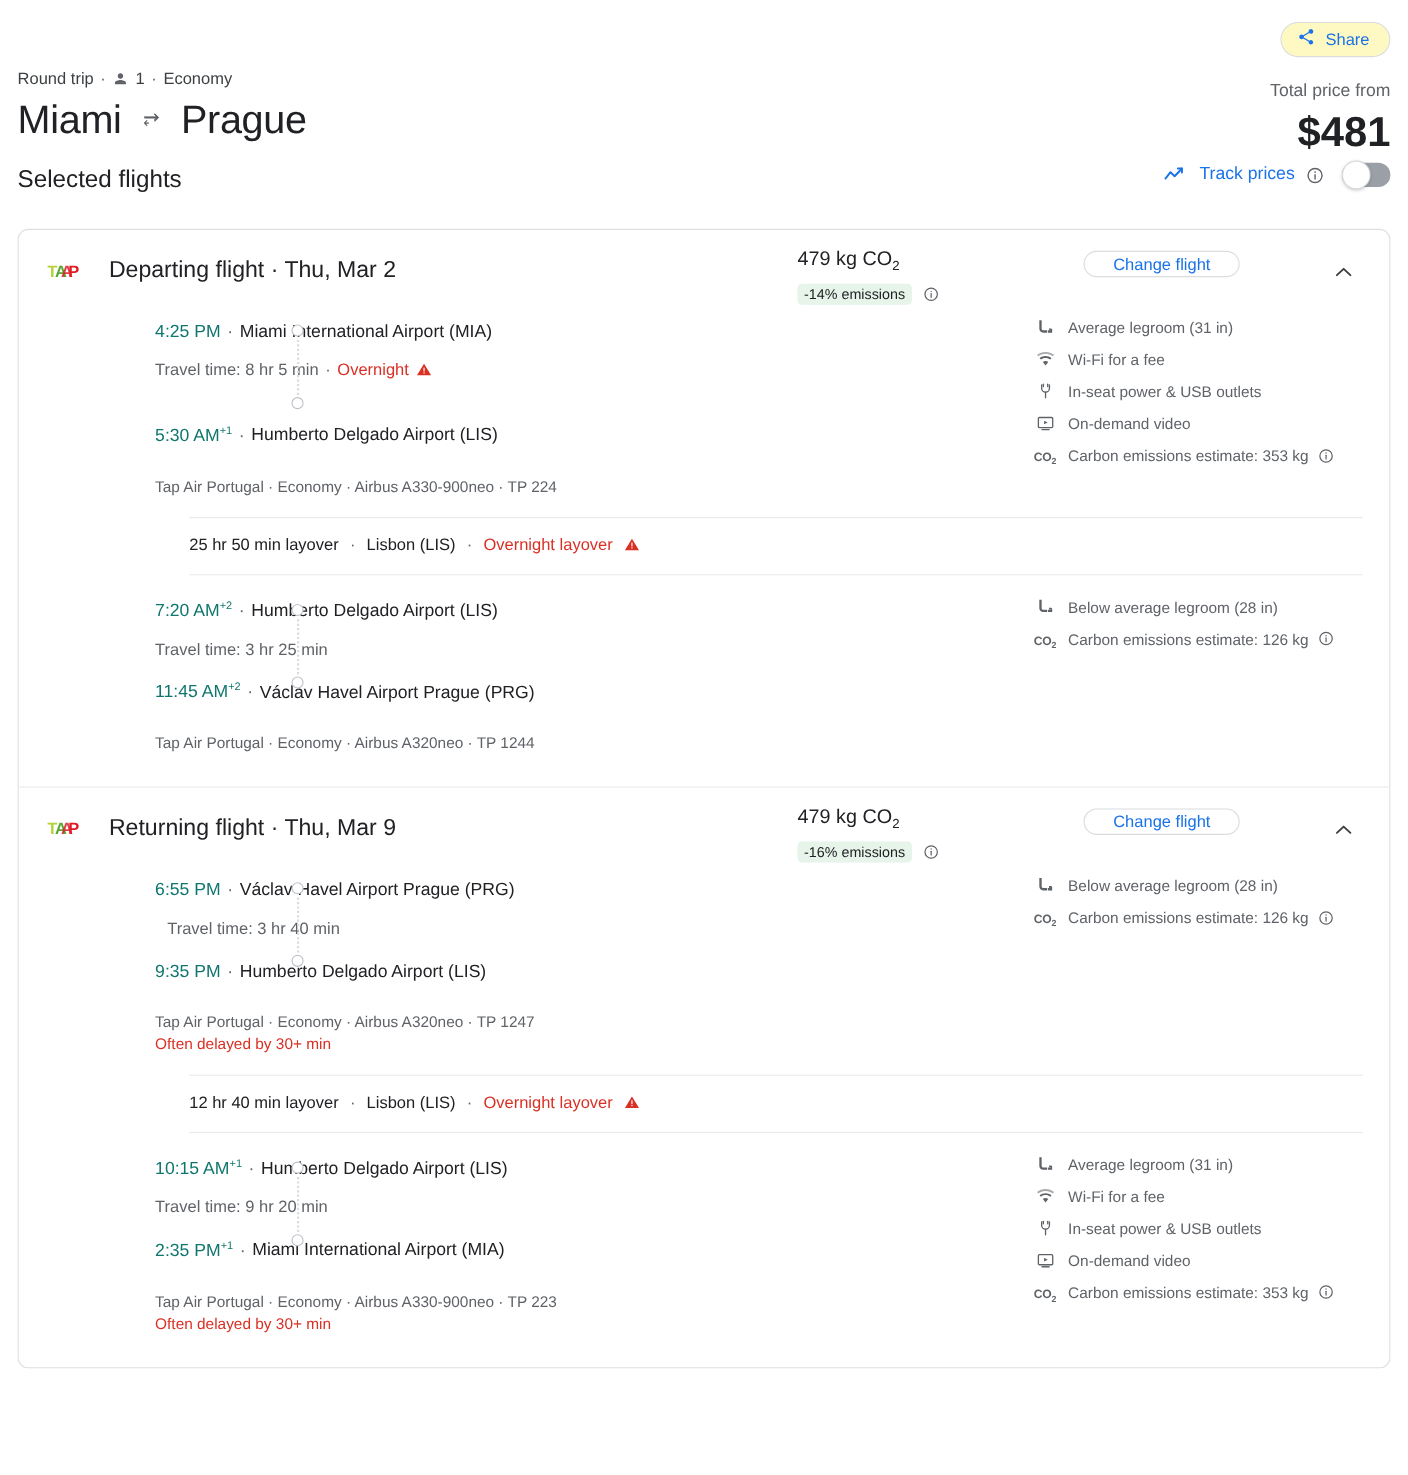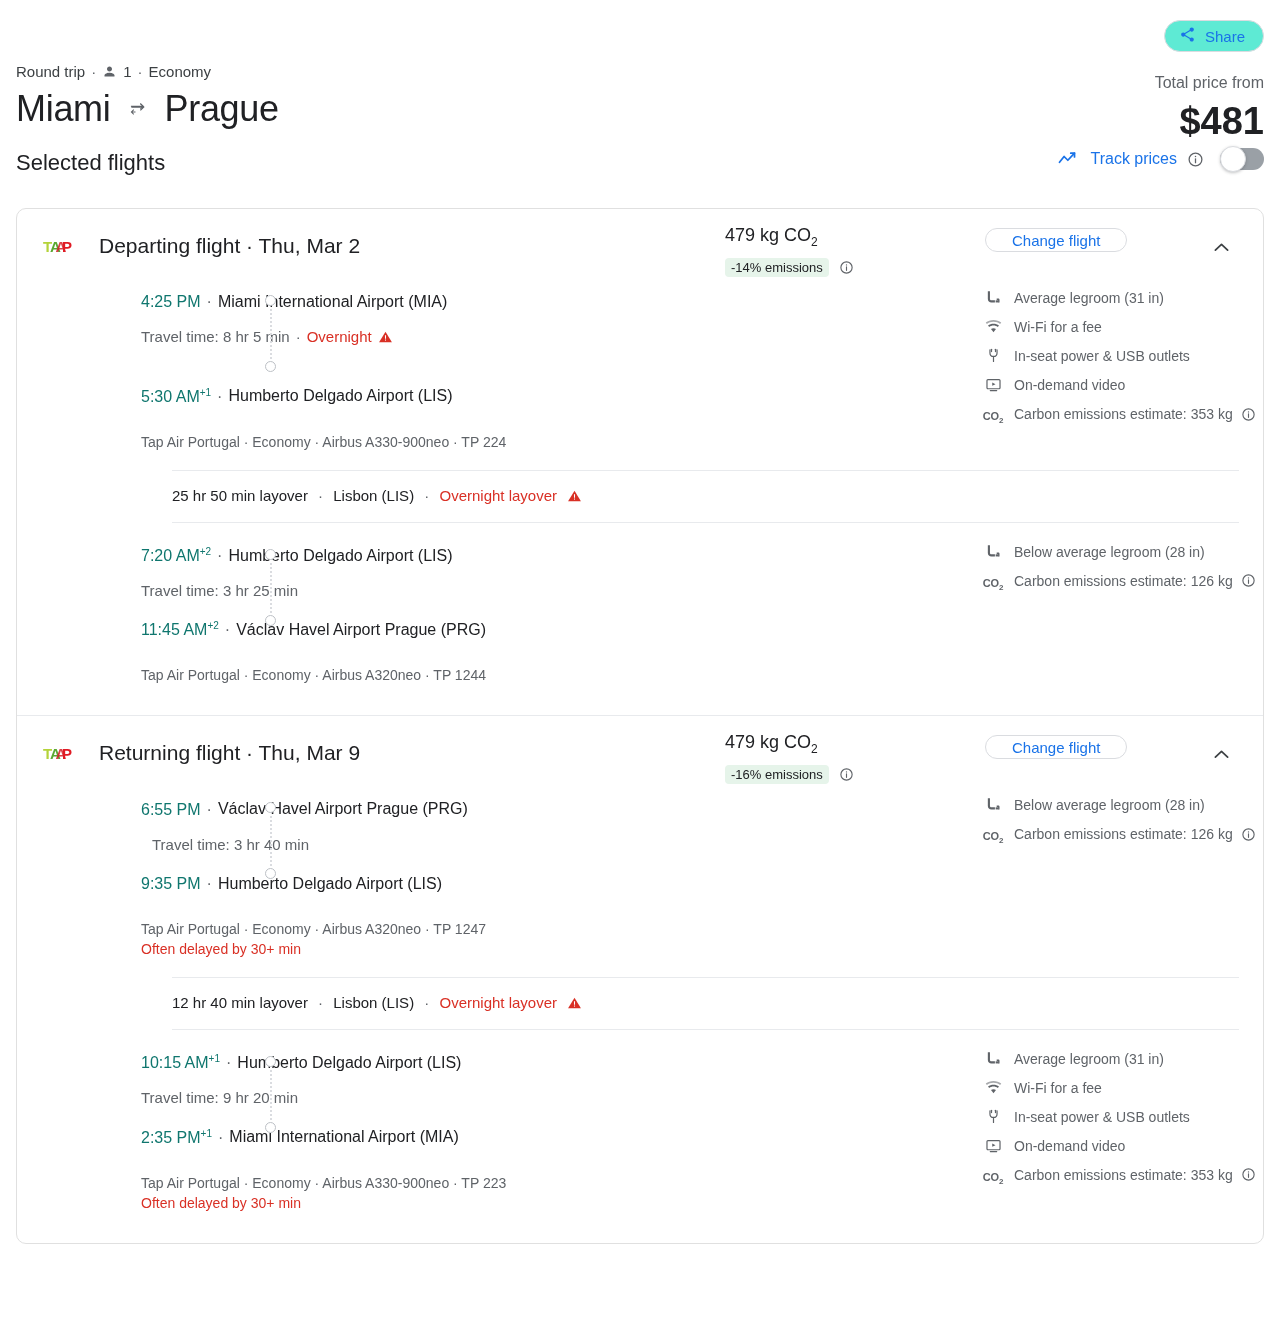"Share" .share-btn { background: #5eead4 -> #fef9c3 }
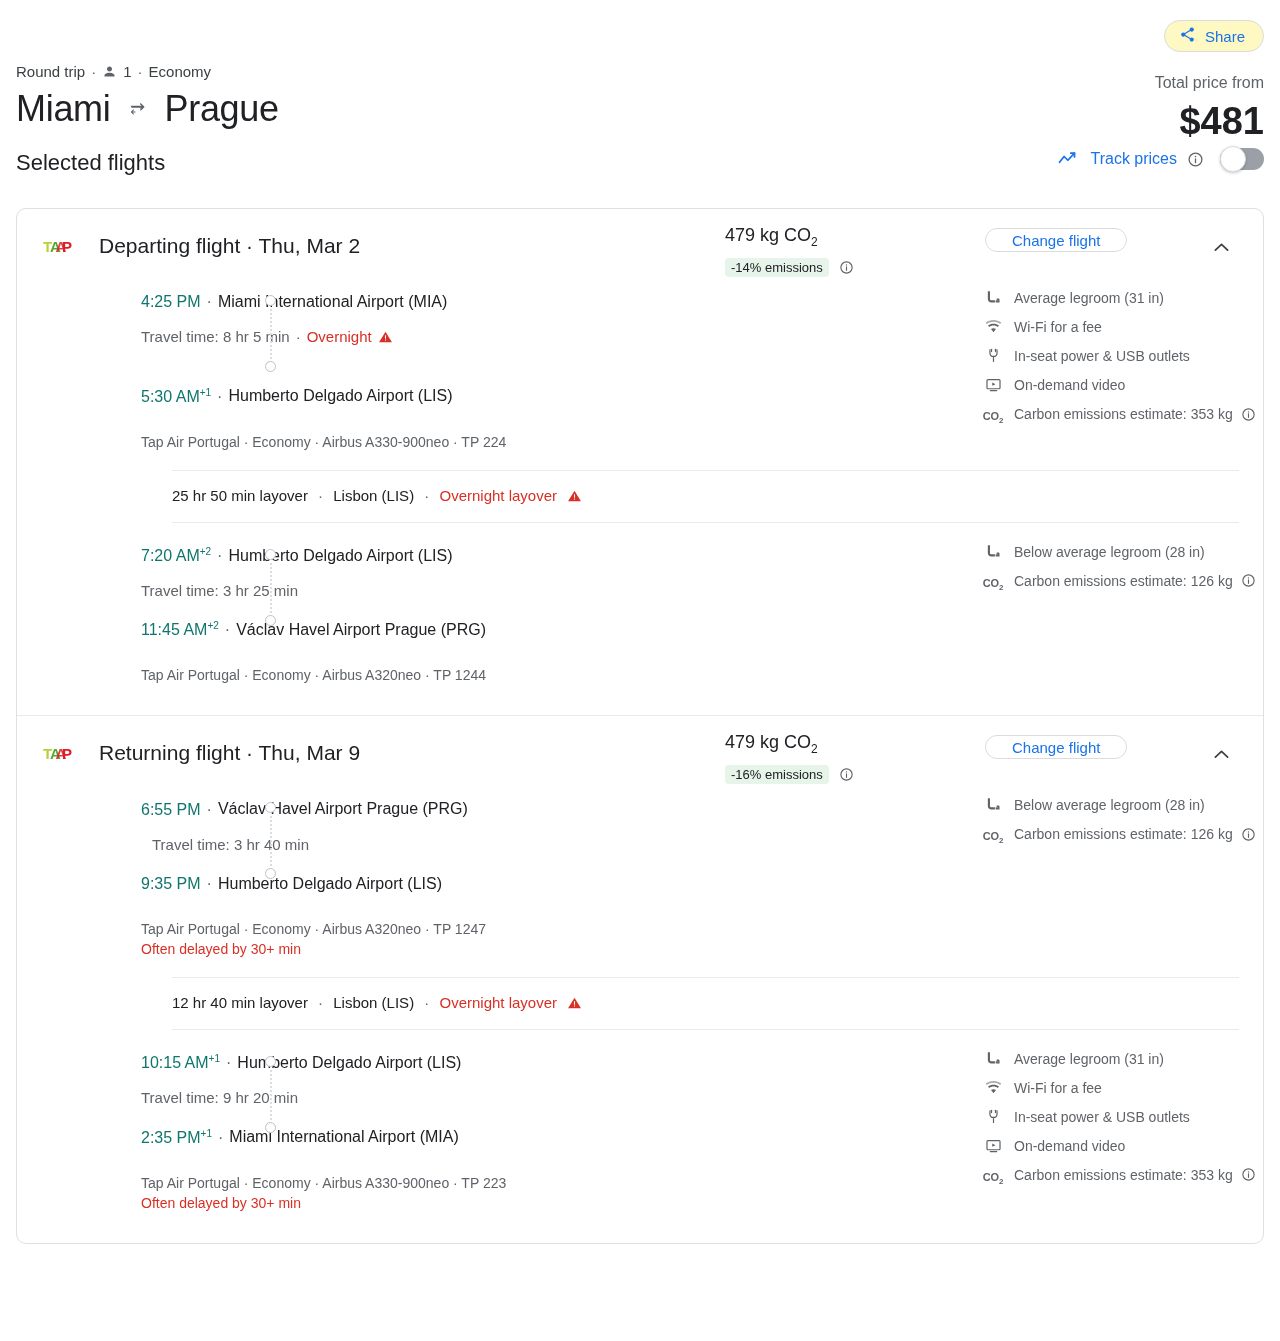"Average legroom (31 in)" .amenity { margin-left: 43px -> none }
